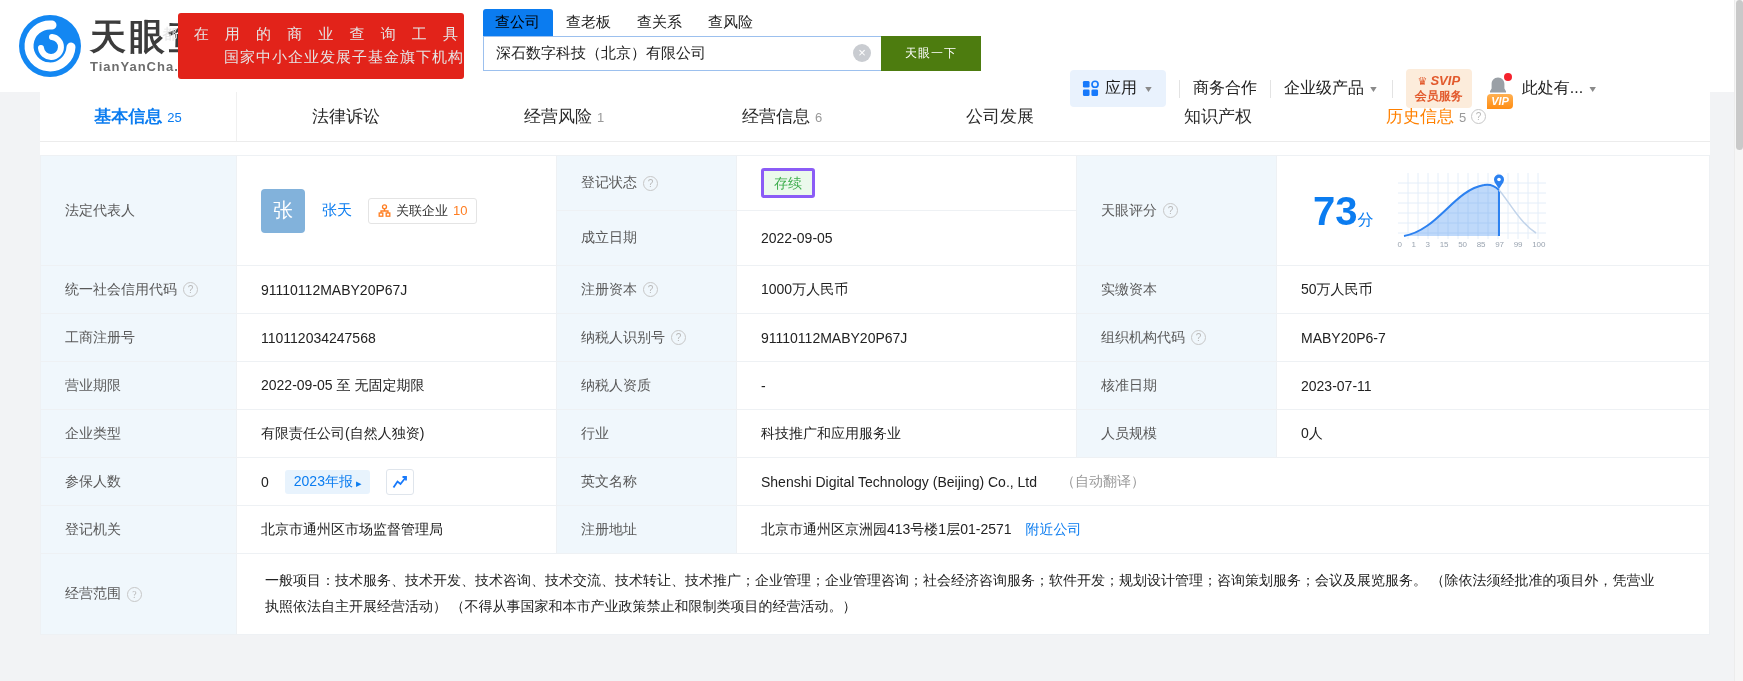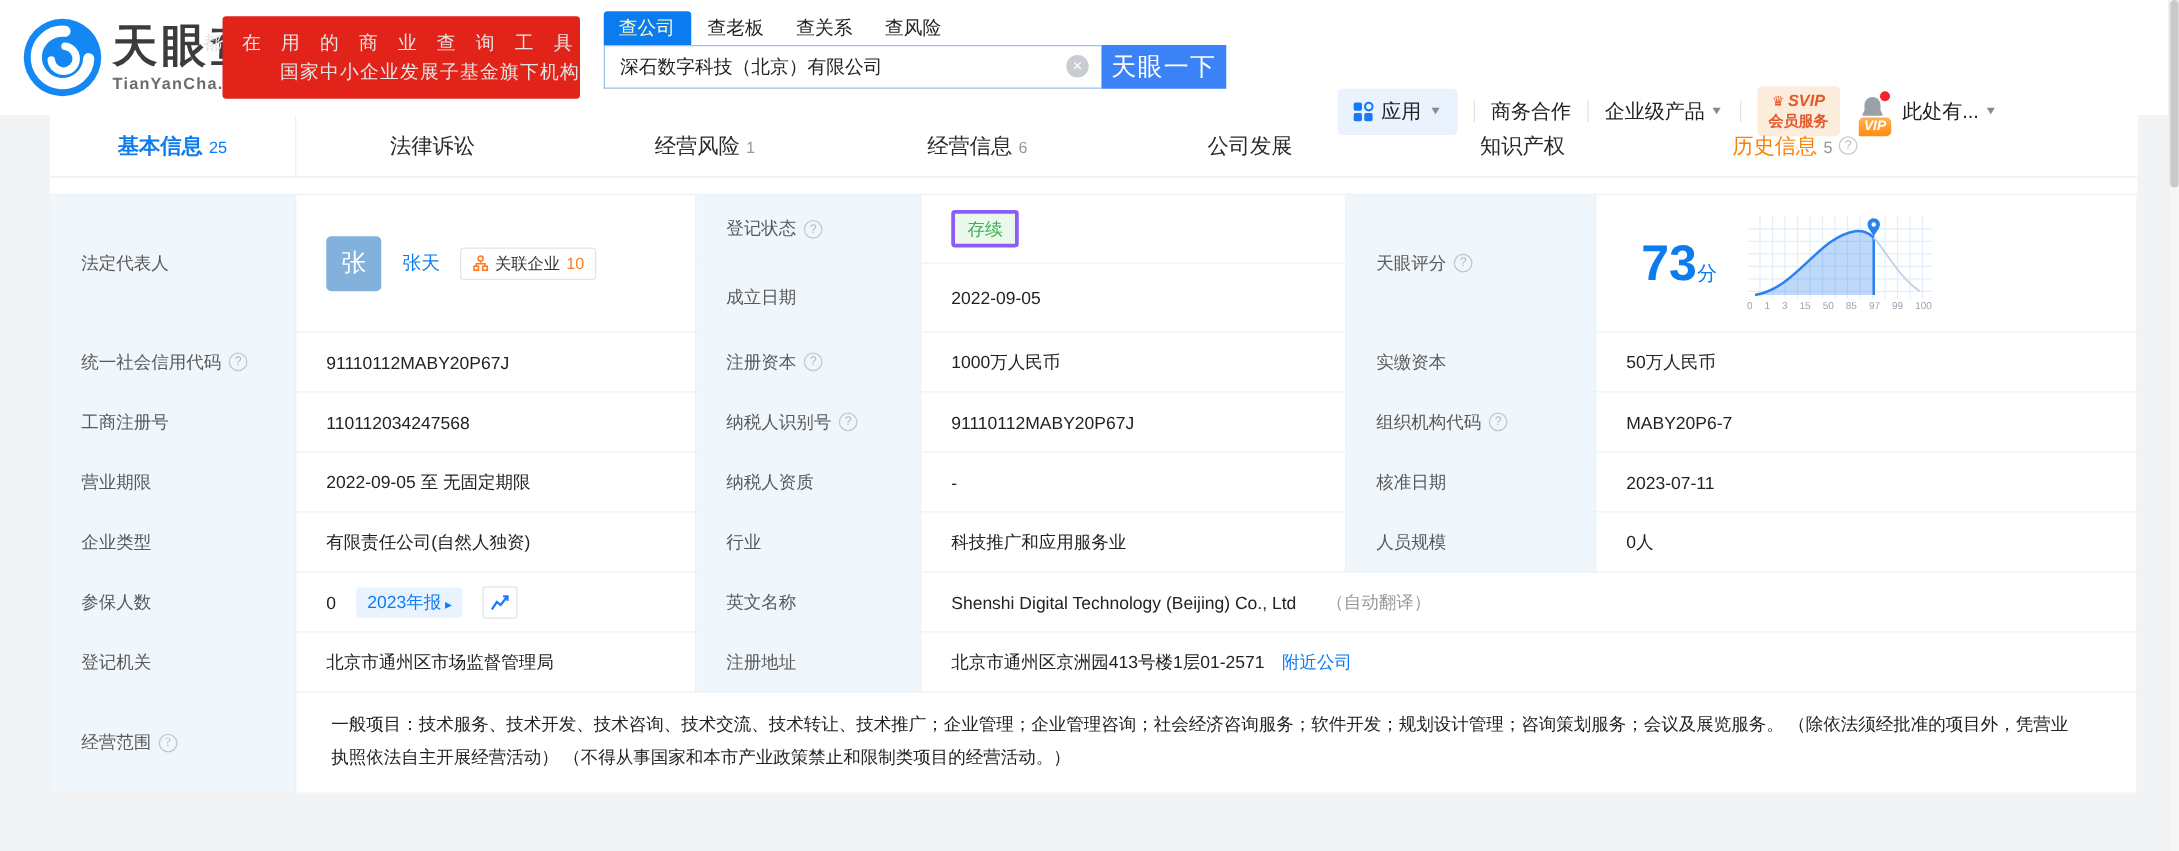"查公司" .stab.active { color: #fef9c3 -> #000000 }
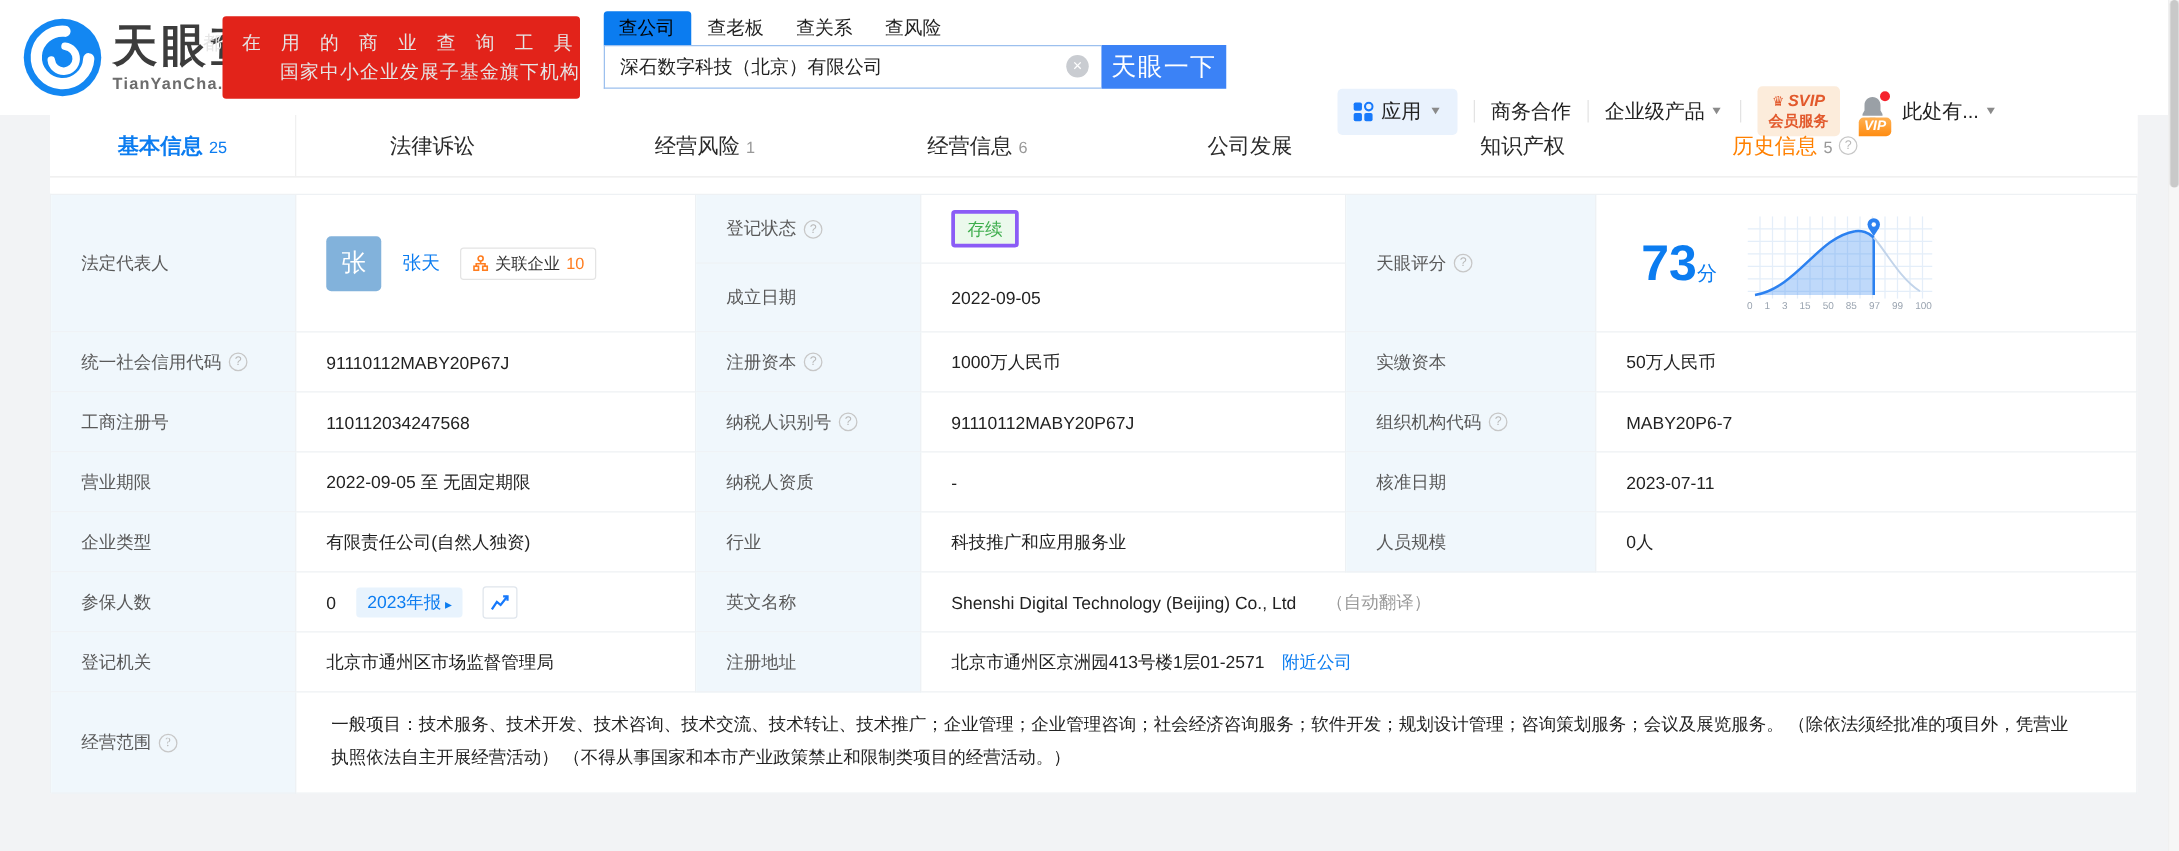"天眼一下" .sbtn { background: #3b82f6 -> #4d7c0f; font-size: 20px -> 12px }
